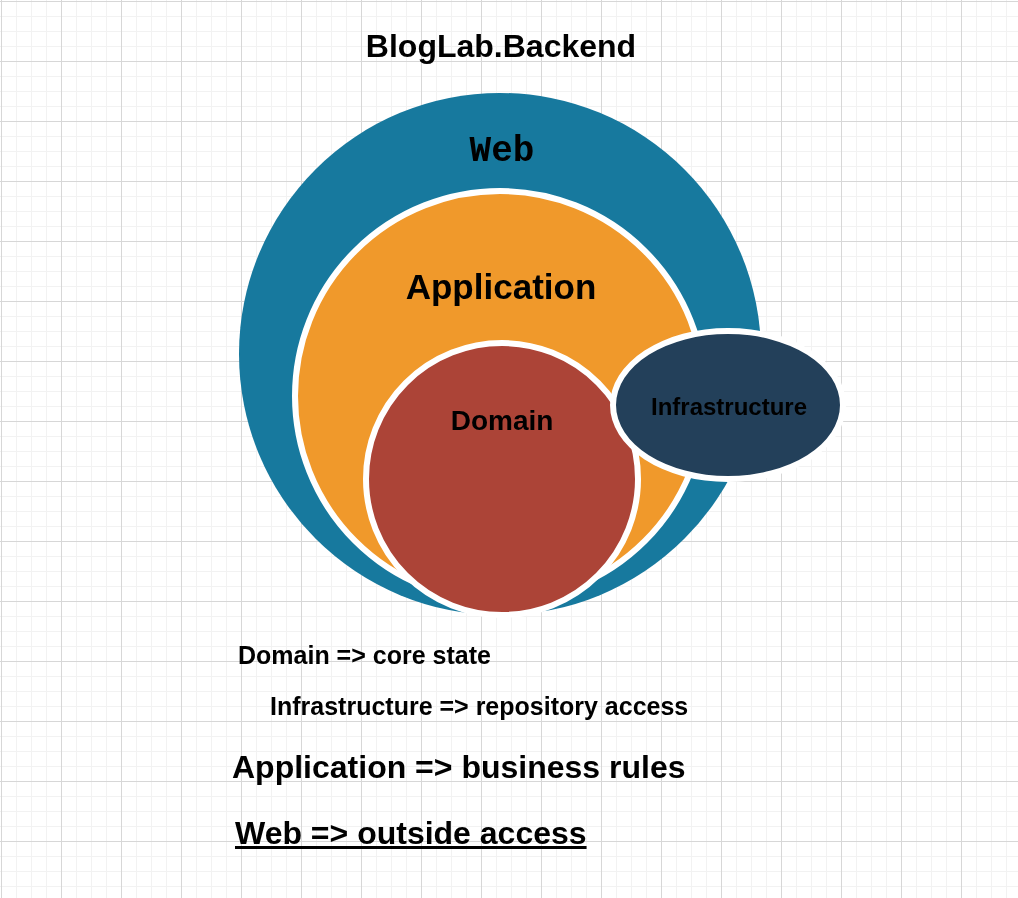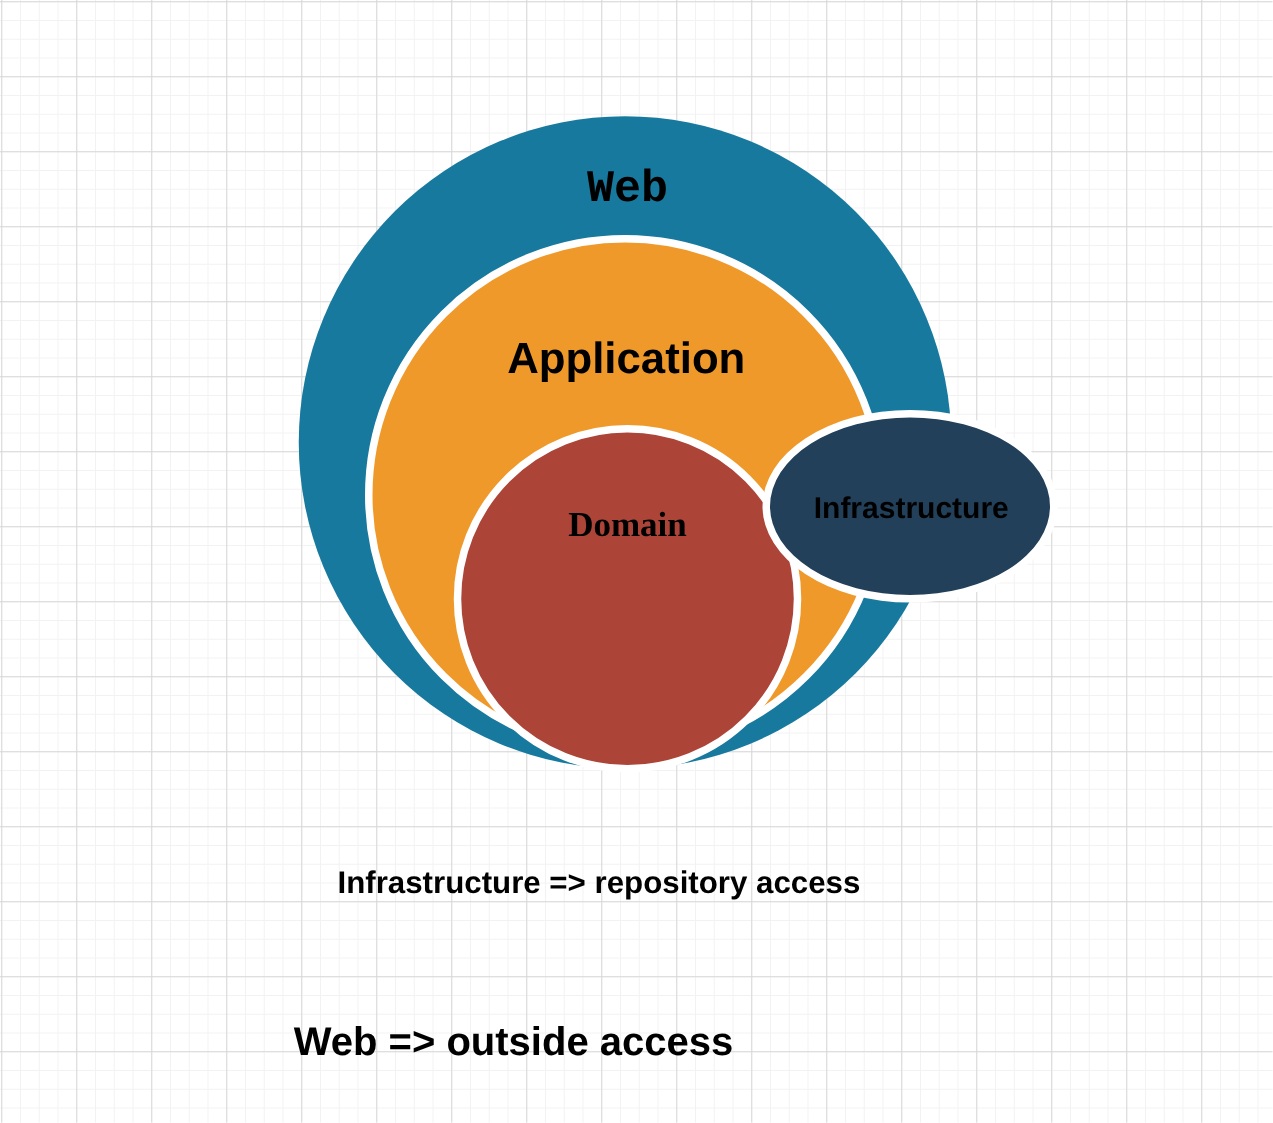"BlogLab.Backend" div.diagram-title { html: none -> <div>BlogLab.Backend</div> }
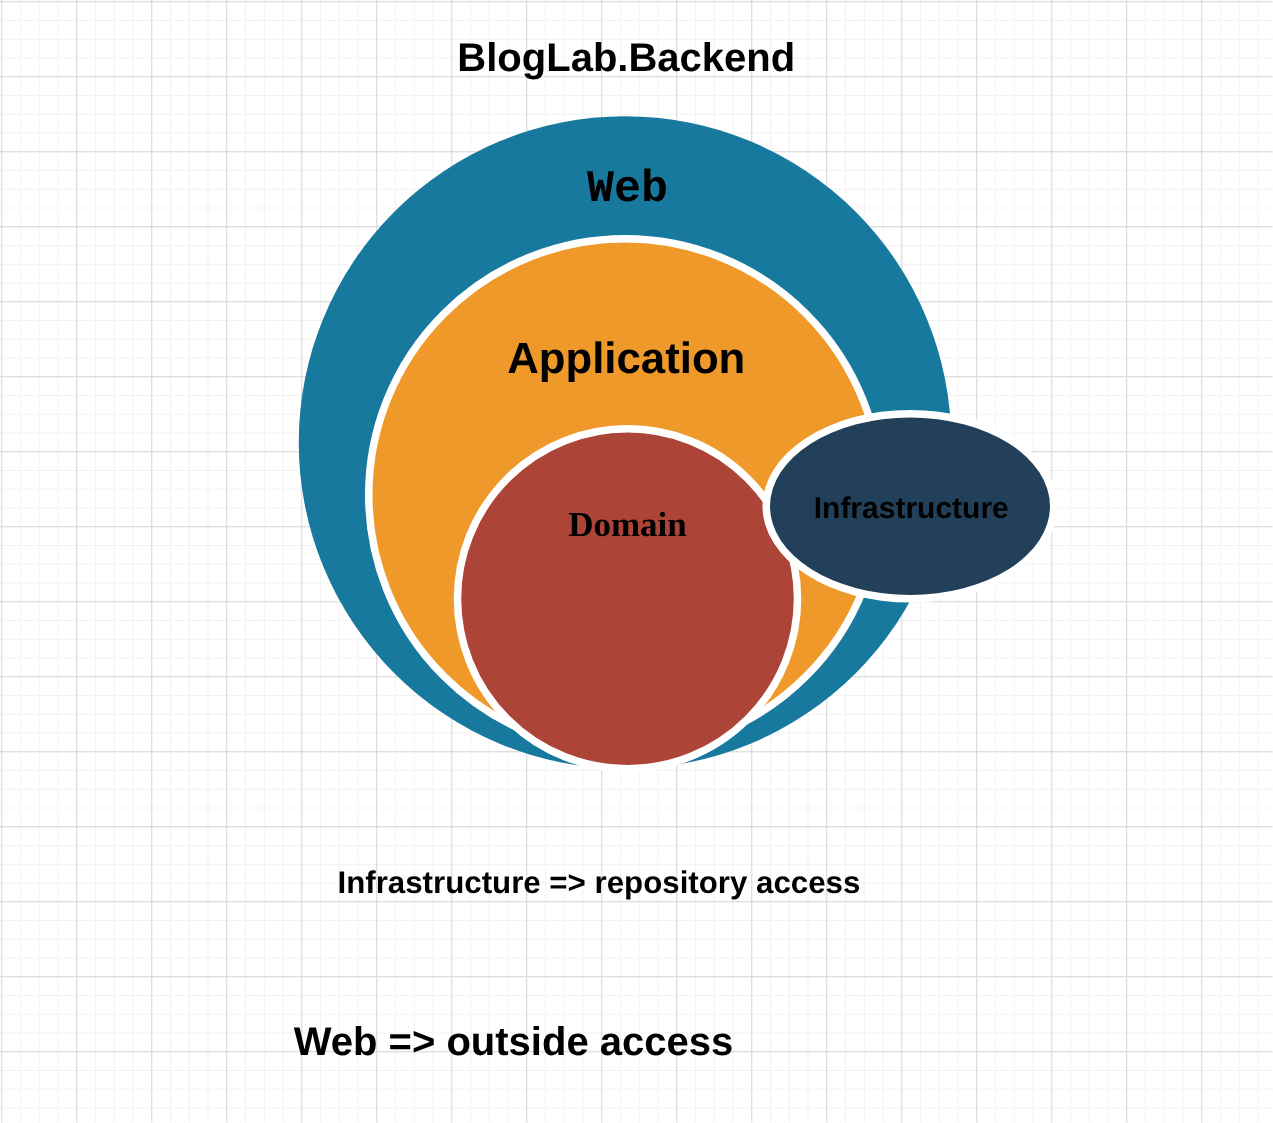"Domain" div.shape { font-family: Liberation Serif, serif -> none }
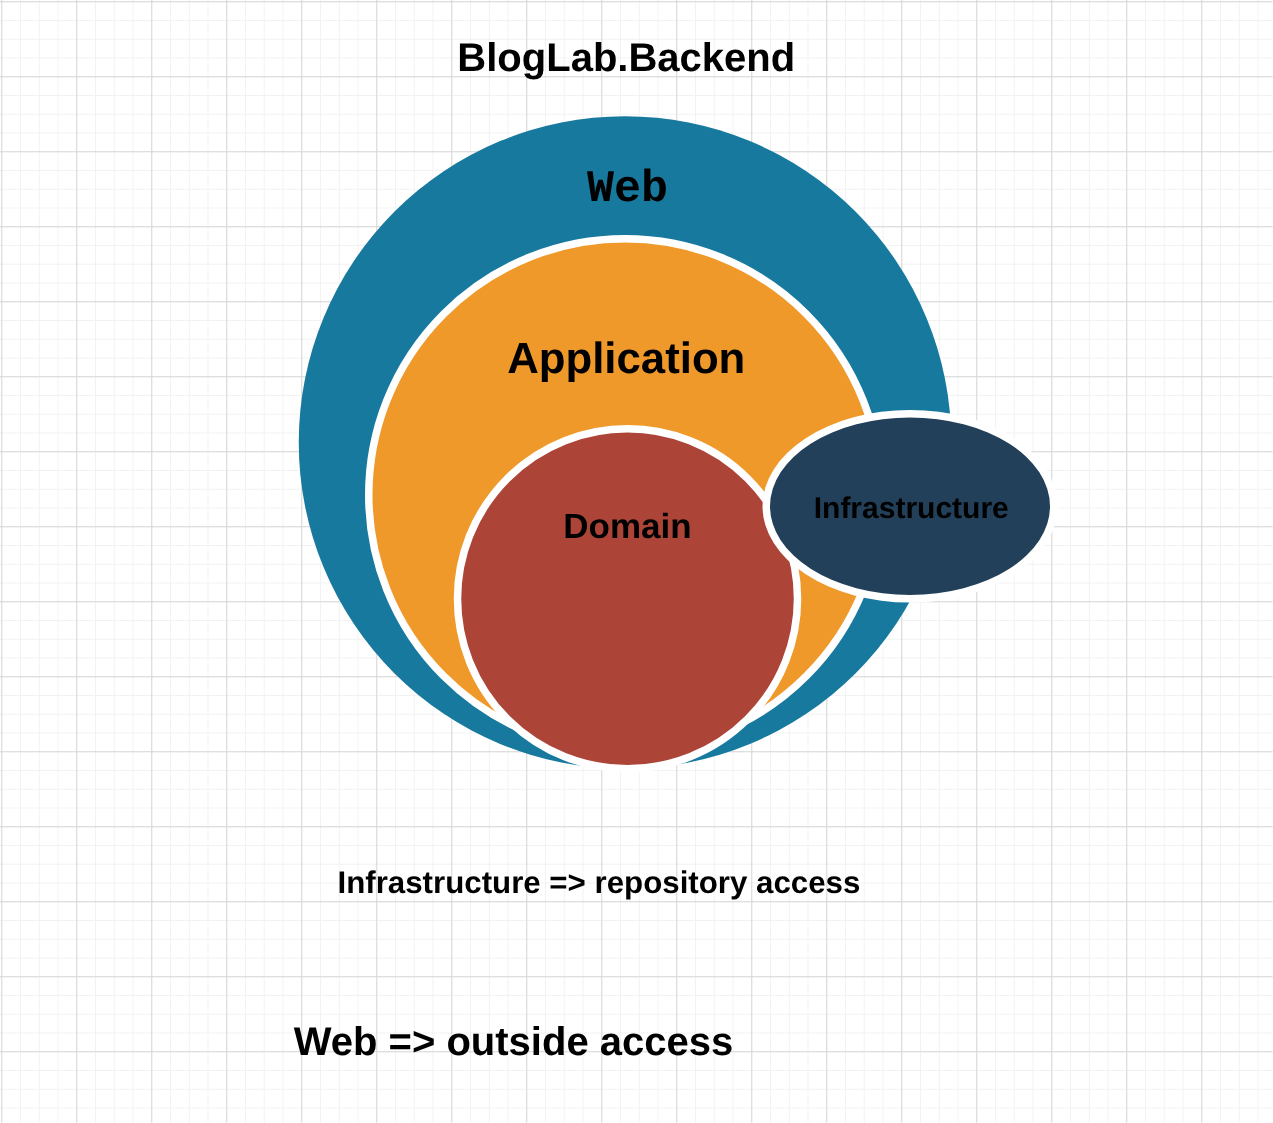"Domain => core state" div.legend-line { html: none -> <div>Domain =&gt; core state</div> }
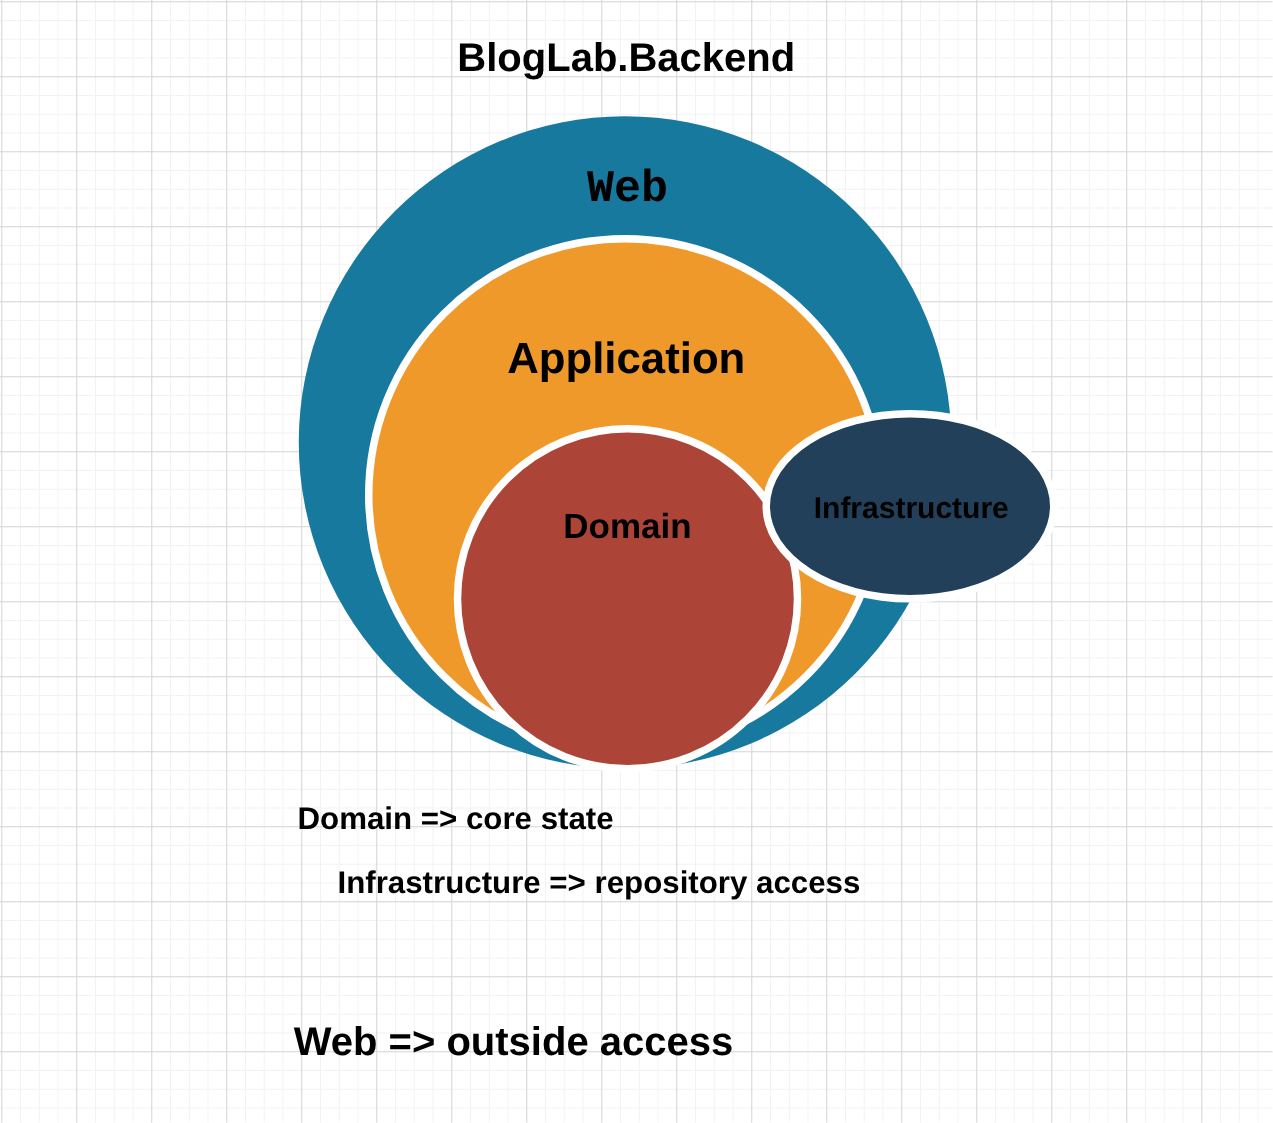"Application => business rules" div.legend-line { html: none -> <div>Application =&gt; business rules</div> }
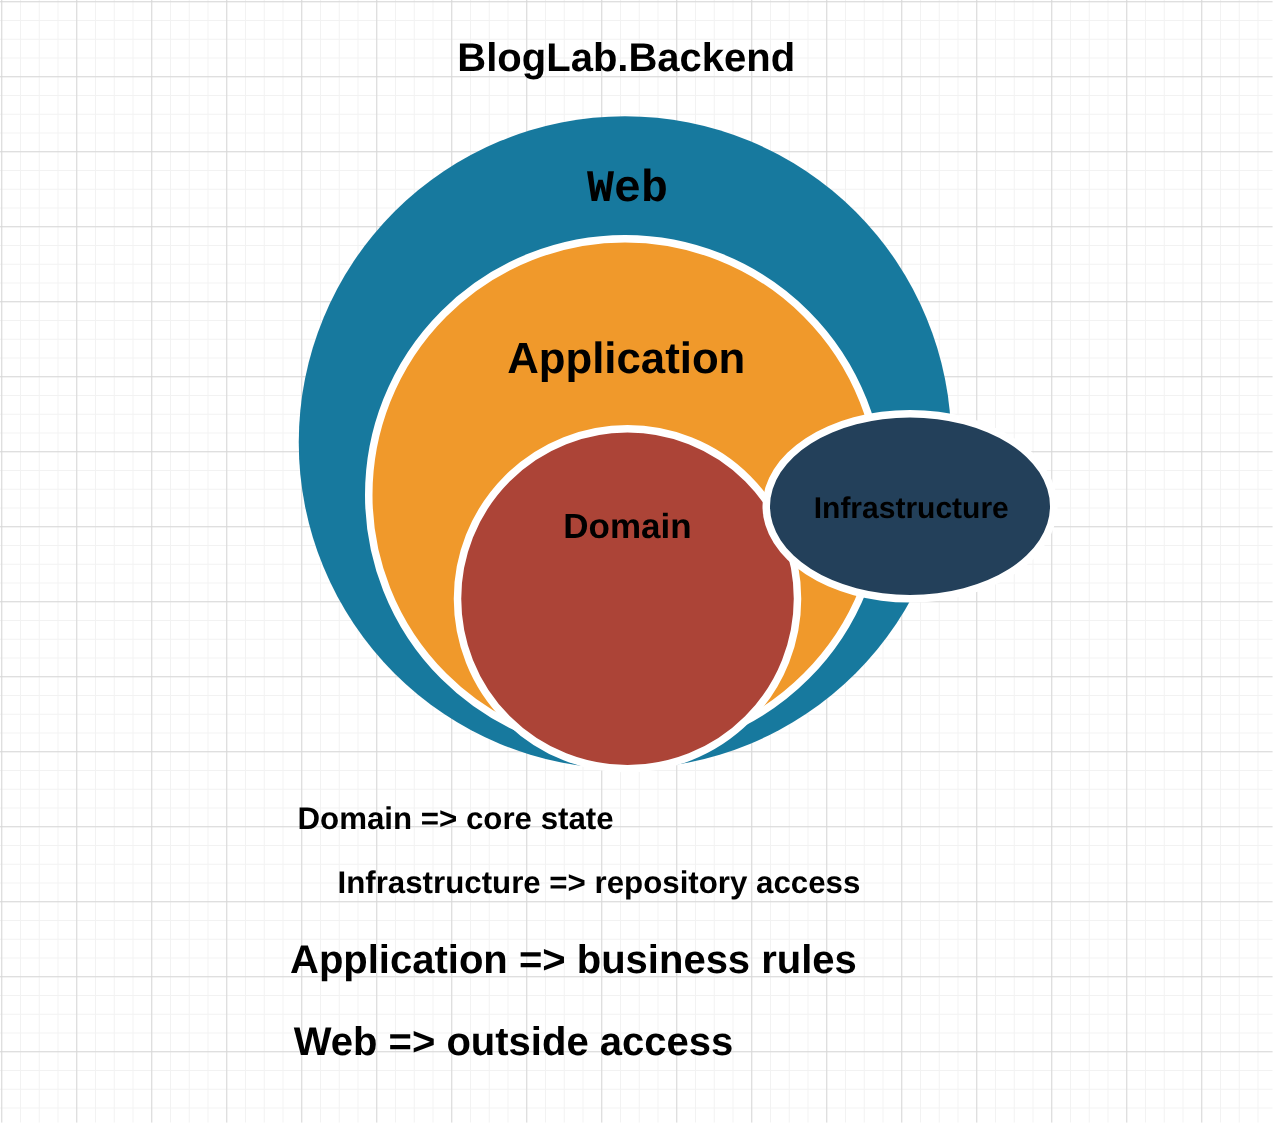"Web => outside access" .legend-4 { text-decoration: none -> underline }
